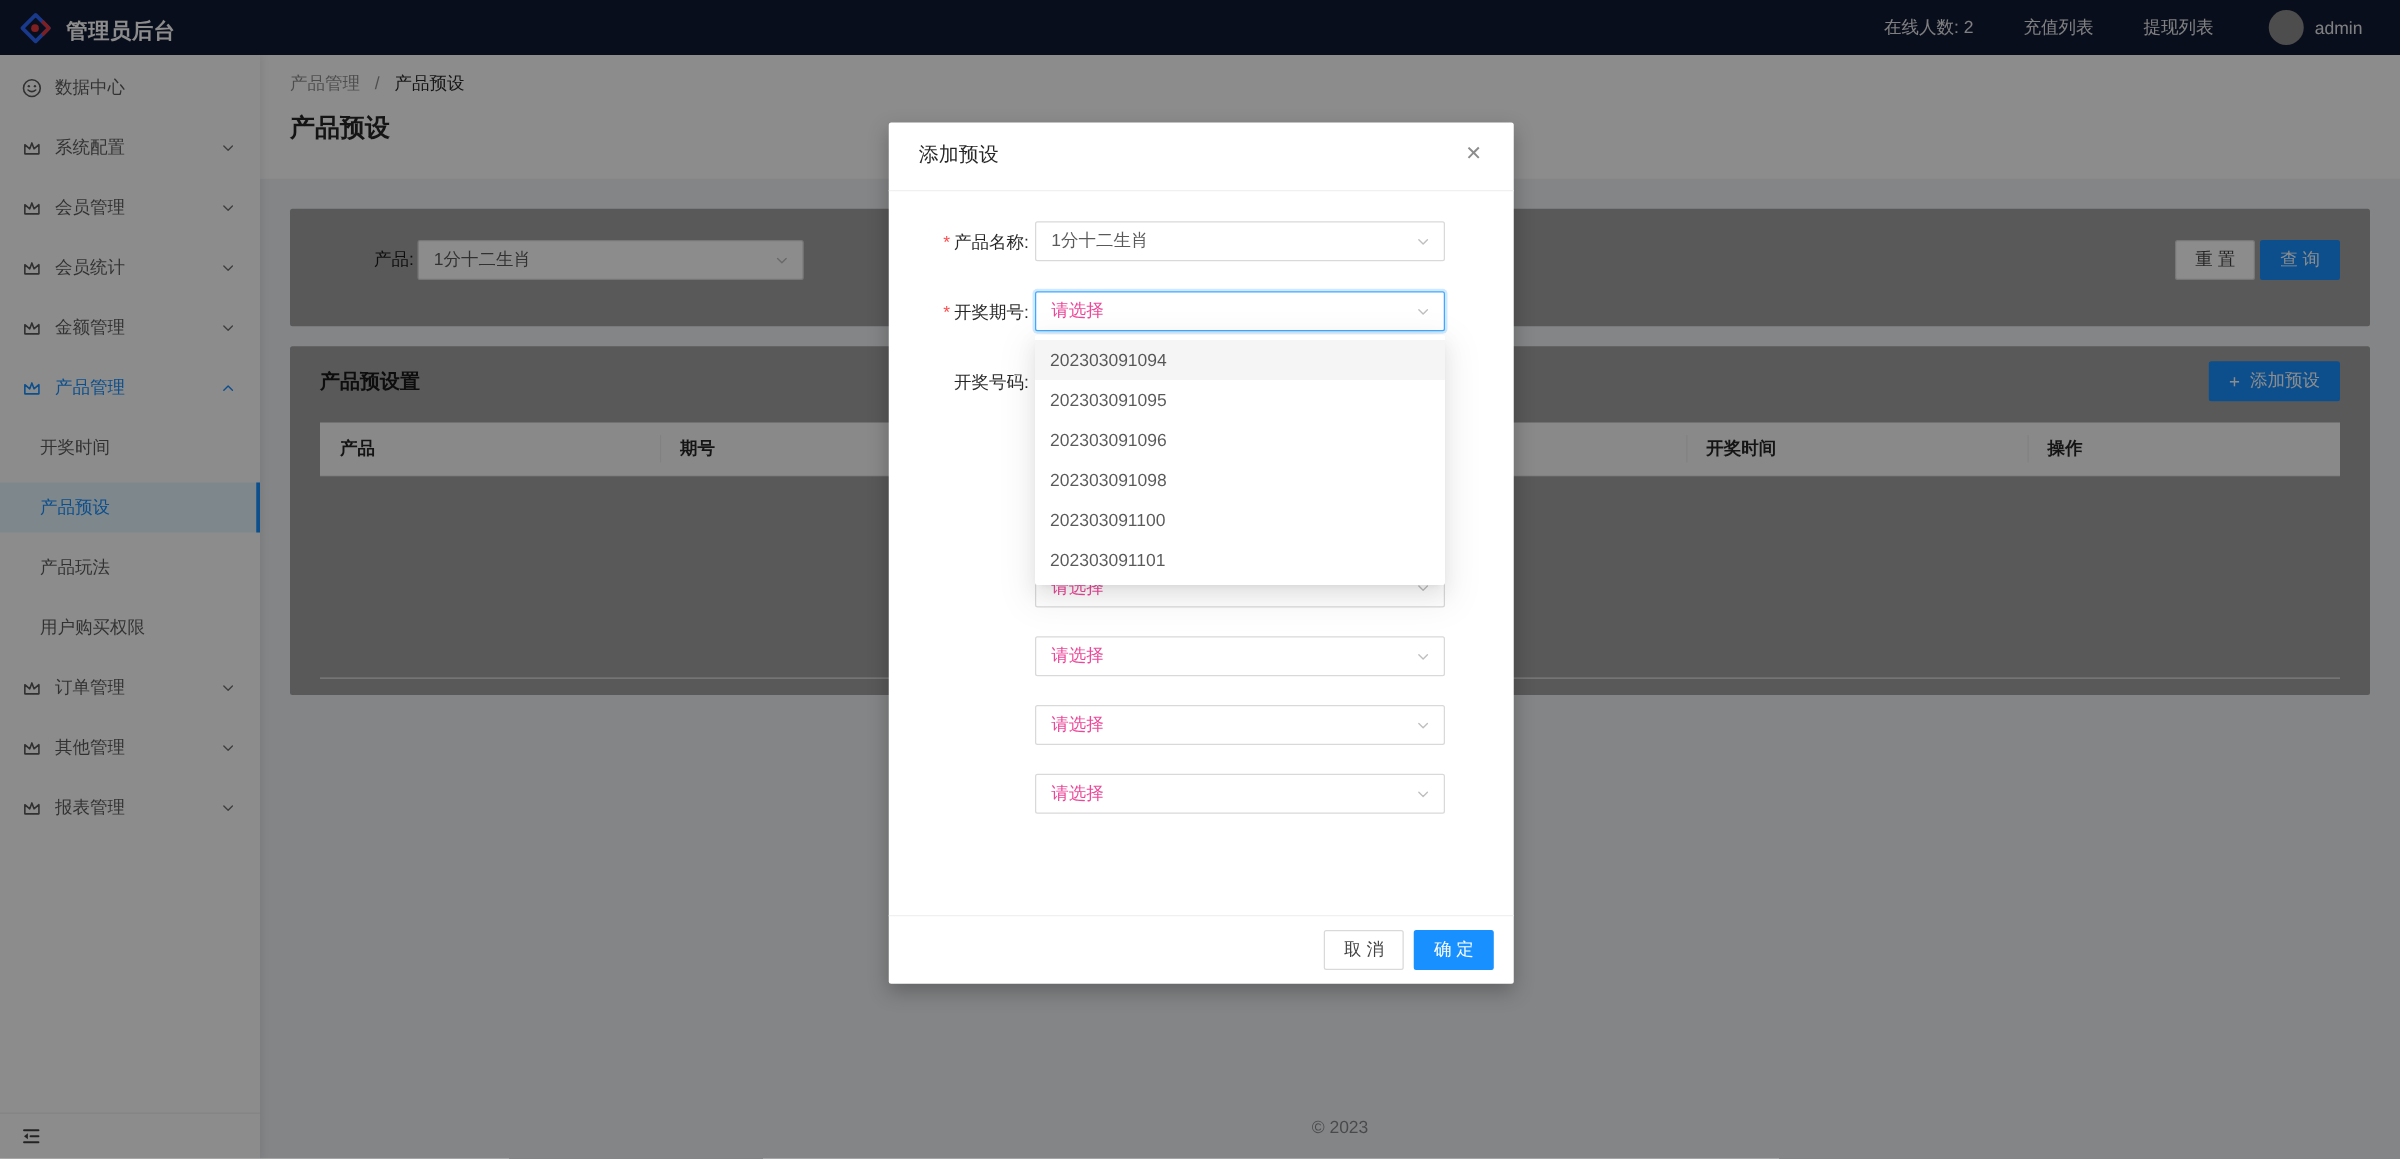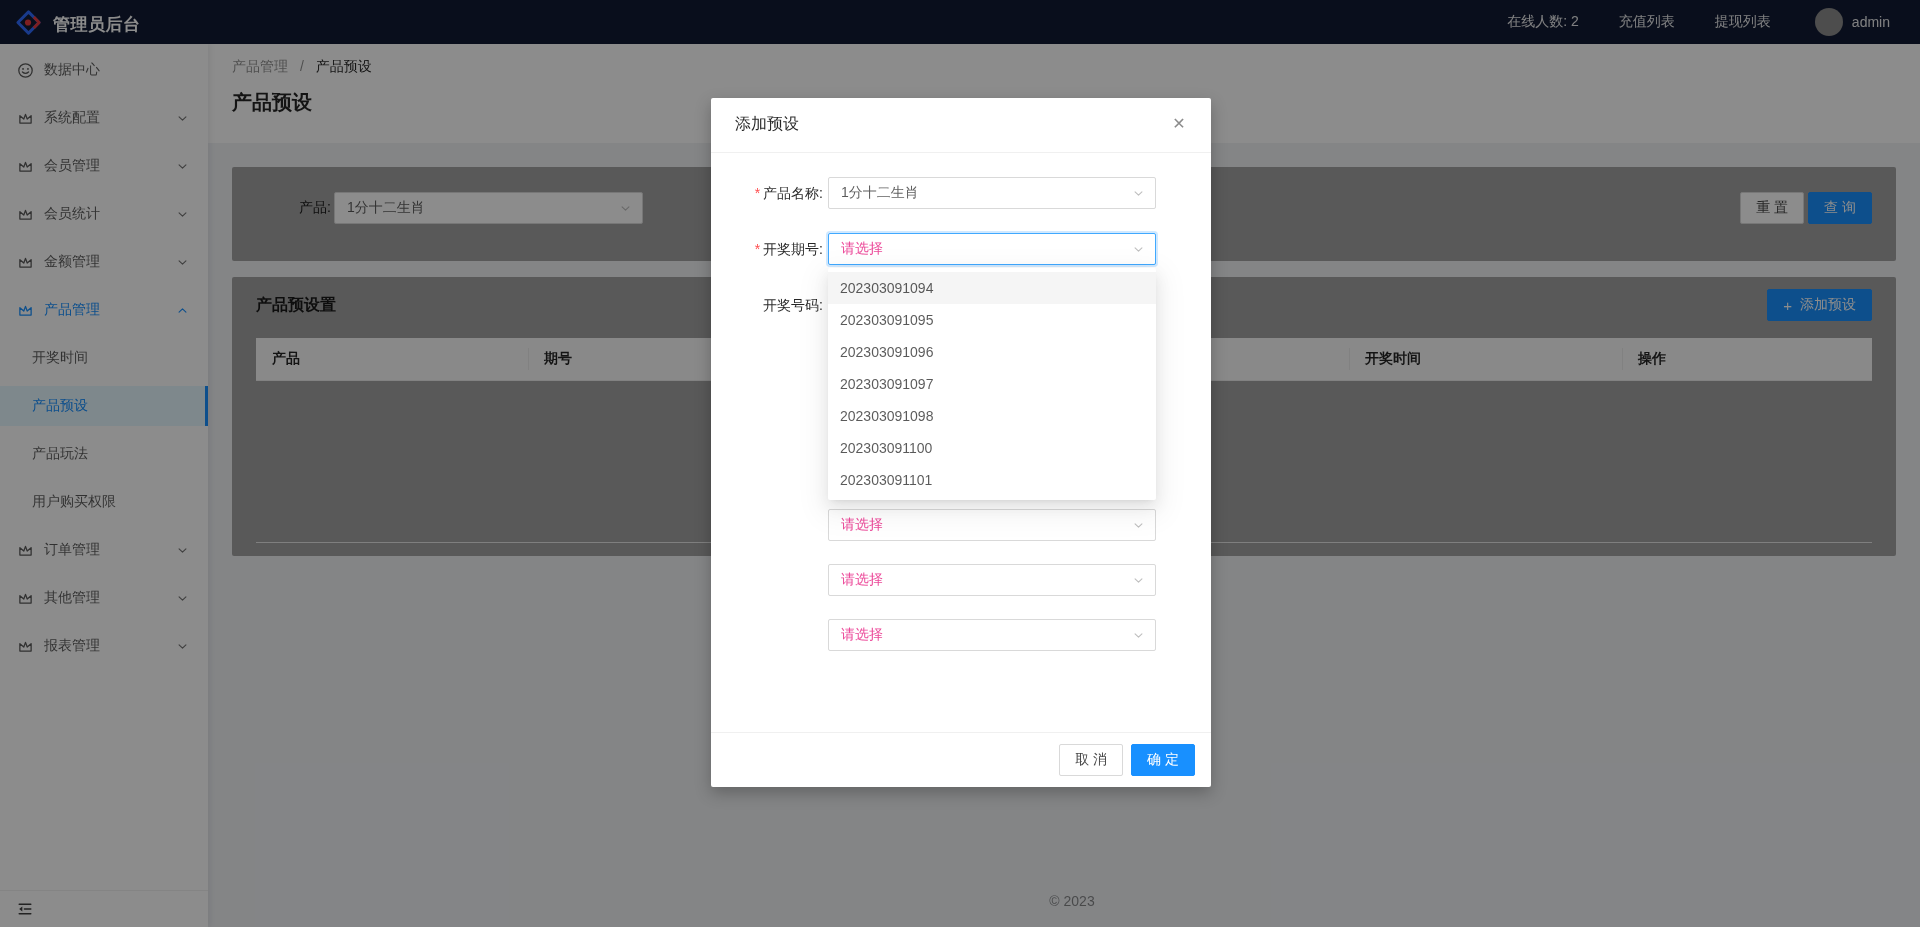"202303091097" div.dd-option { html: <div>202303091097</div> -> none }
